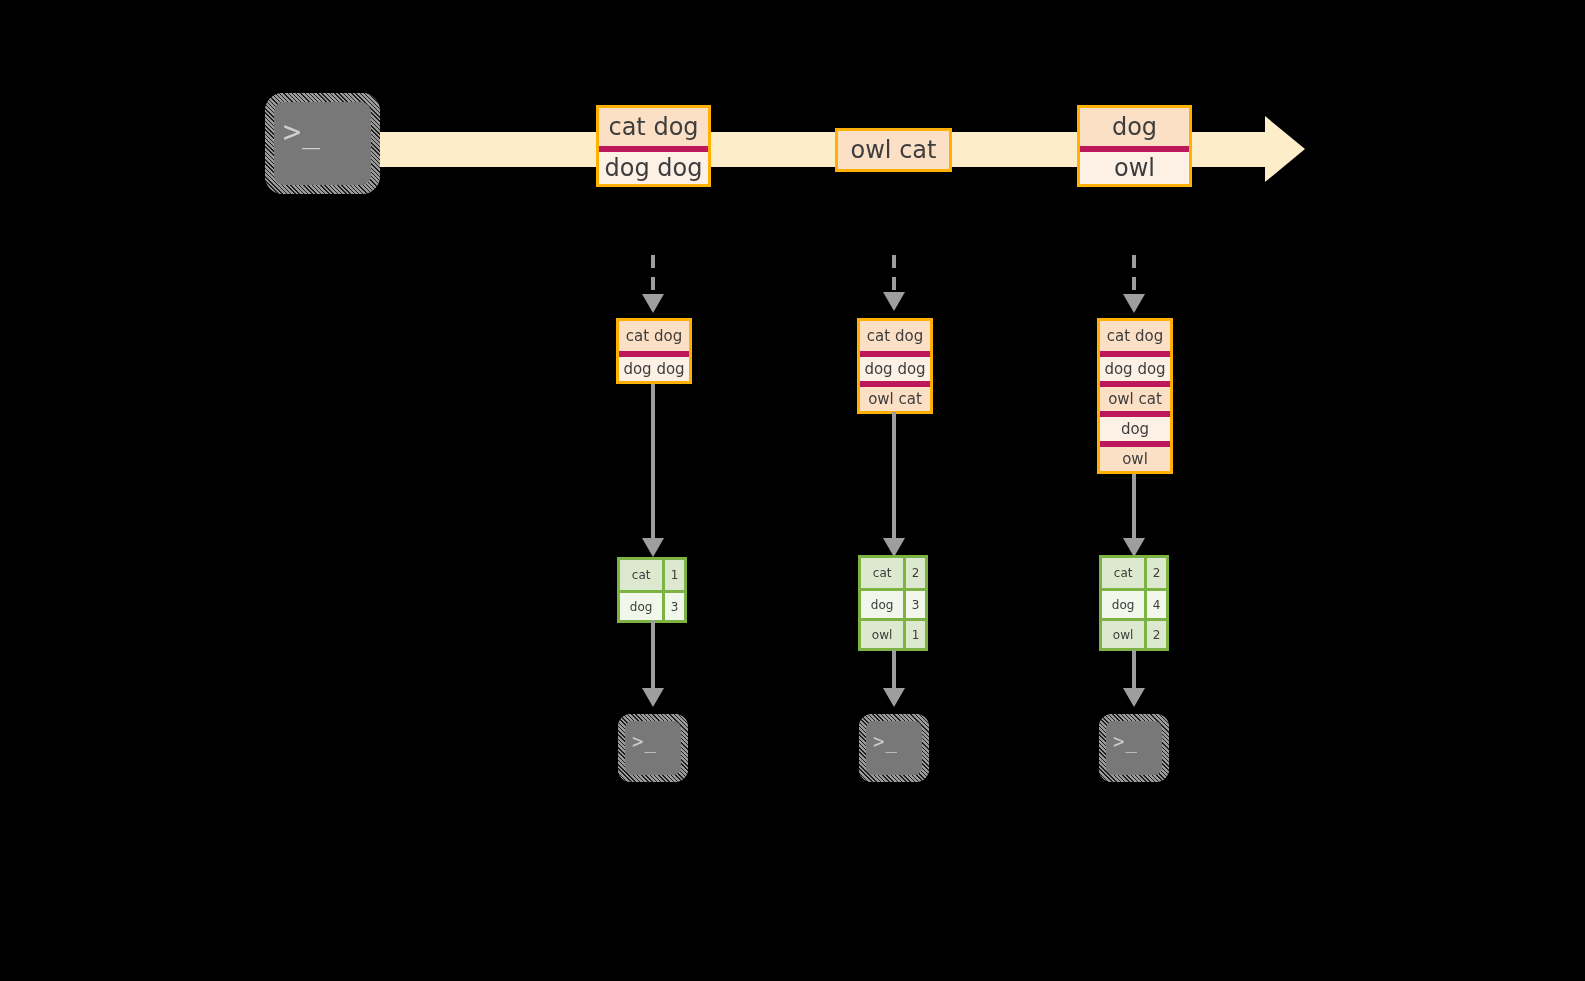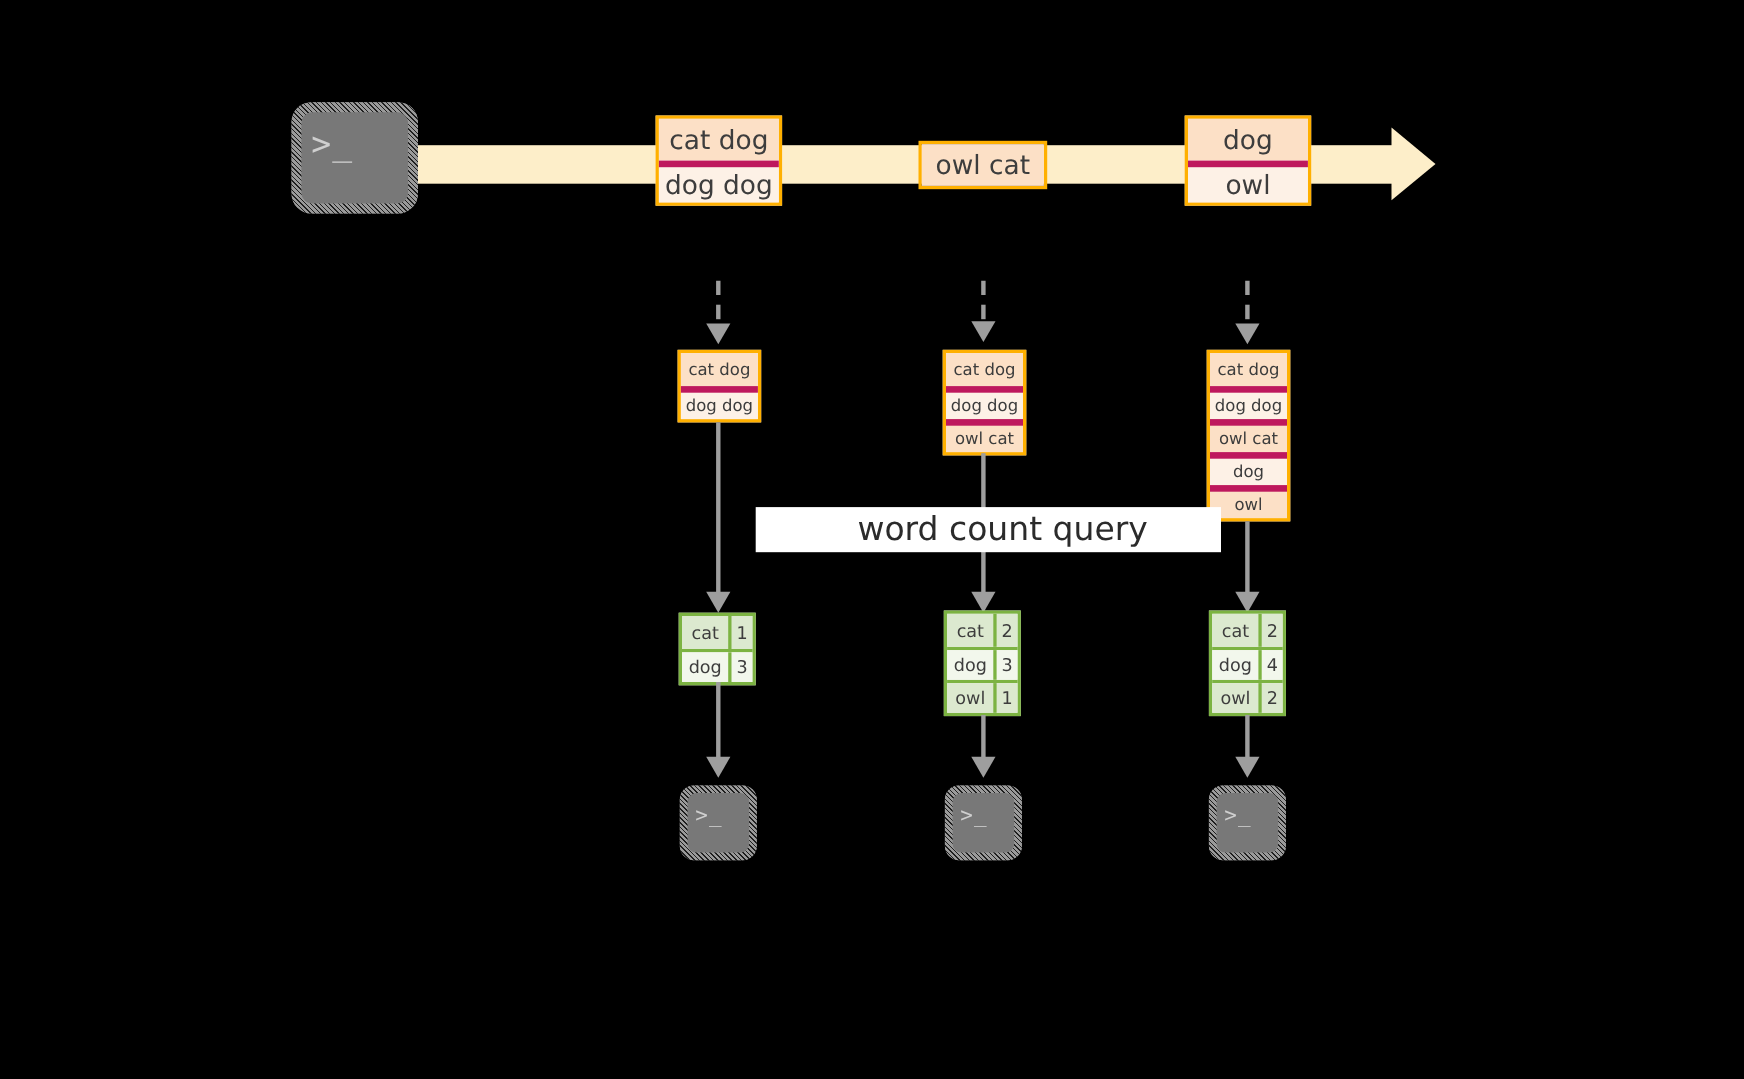"word count query" div.query-band { html: <div> <span>word count query</span> </div> -> none }
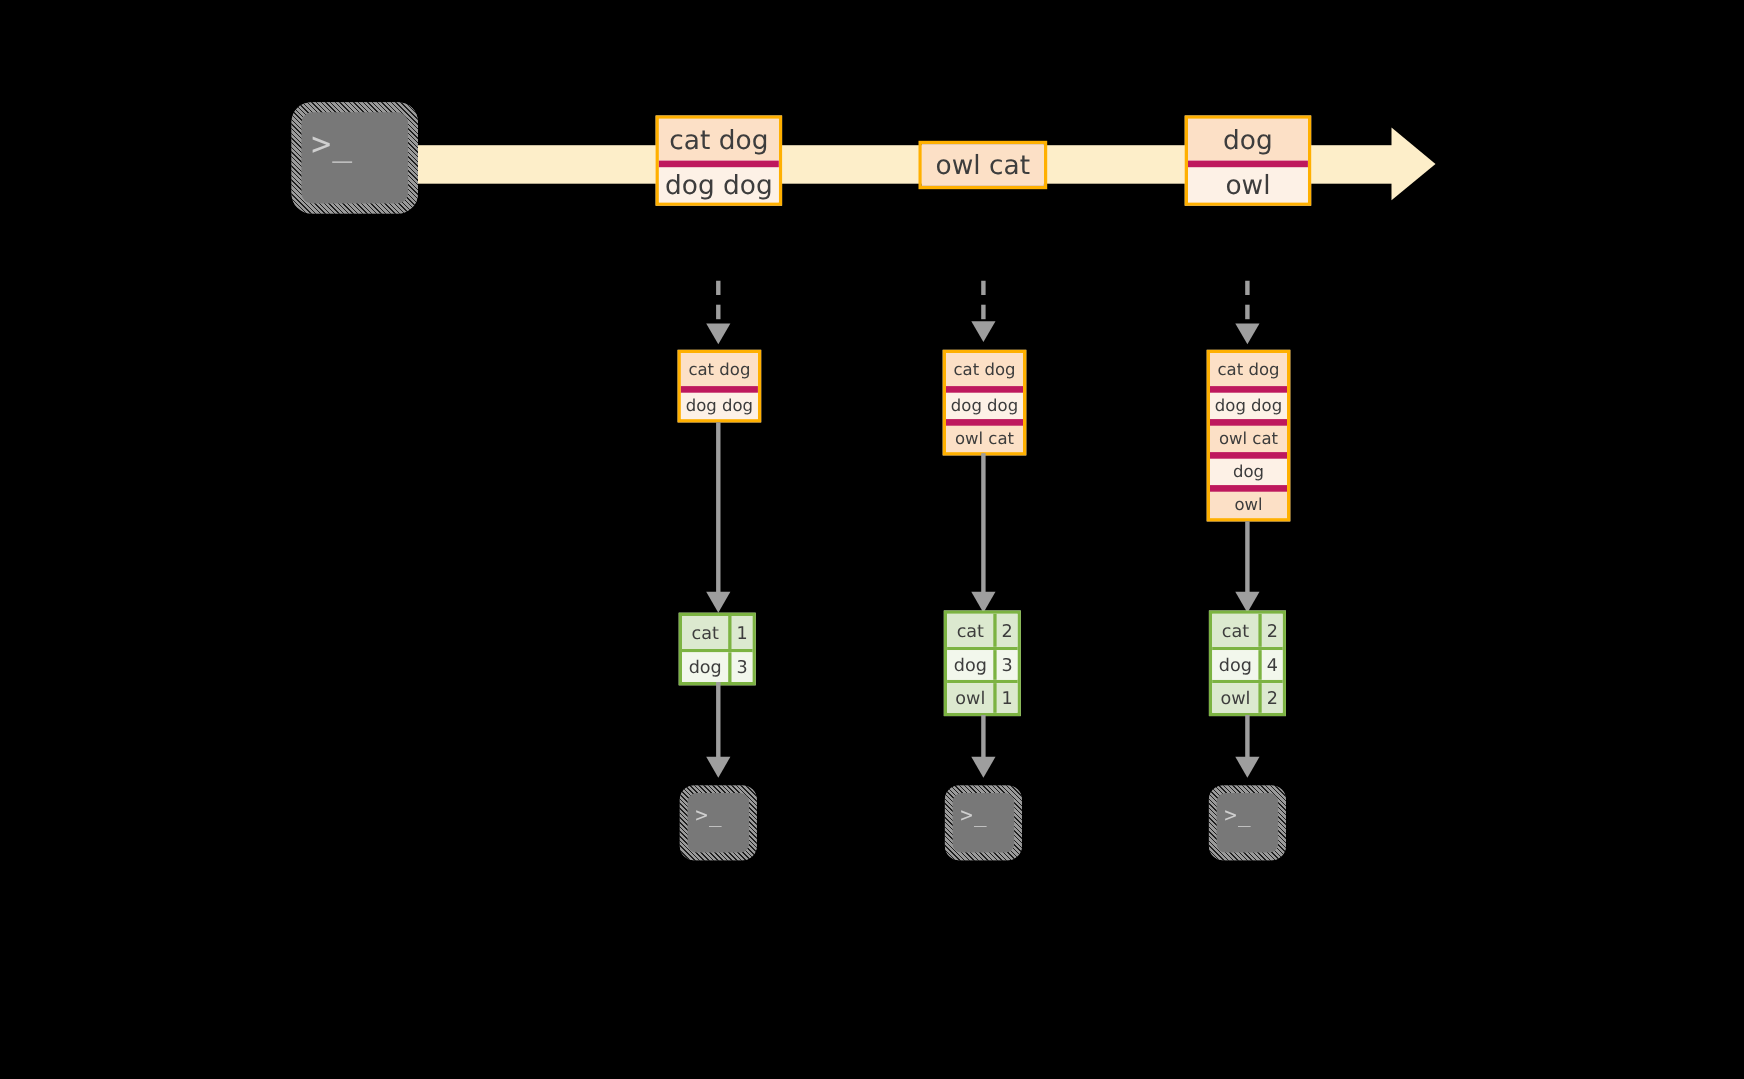"cat" .gtable .gword, .gtable .gcount { font-size: 16px -> 12px }
